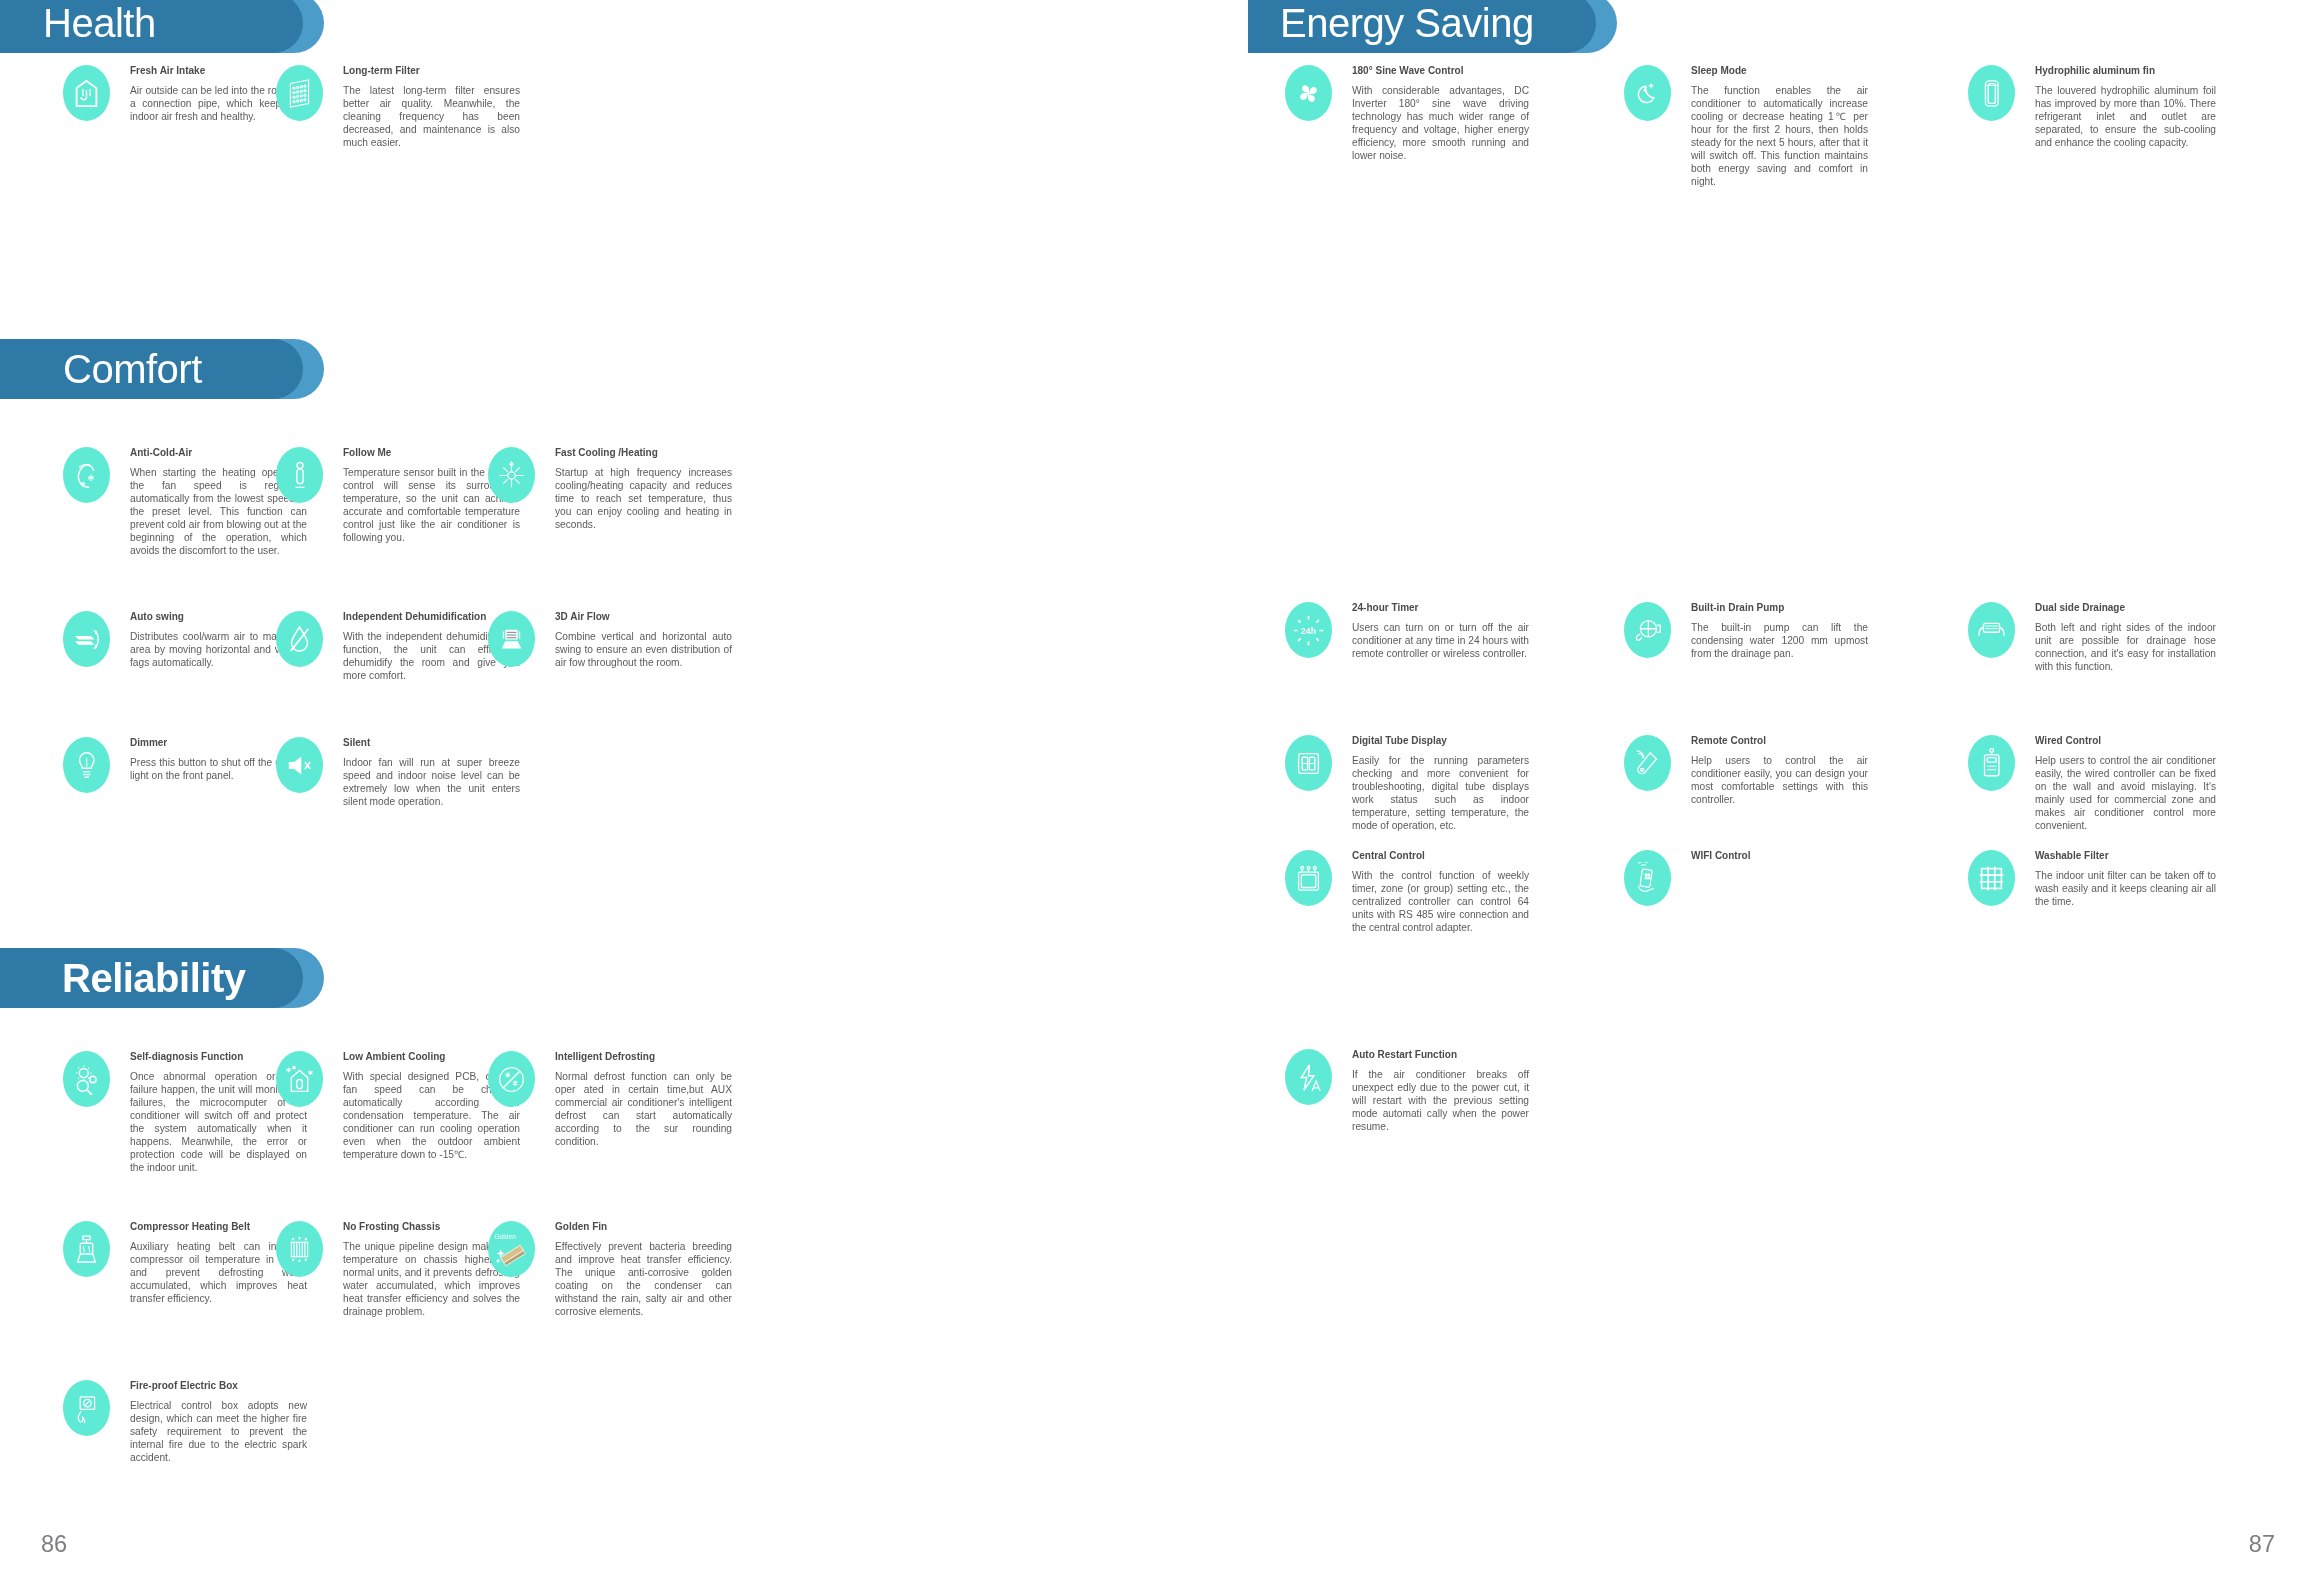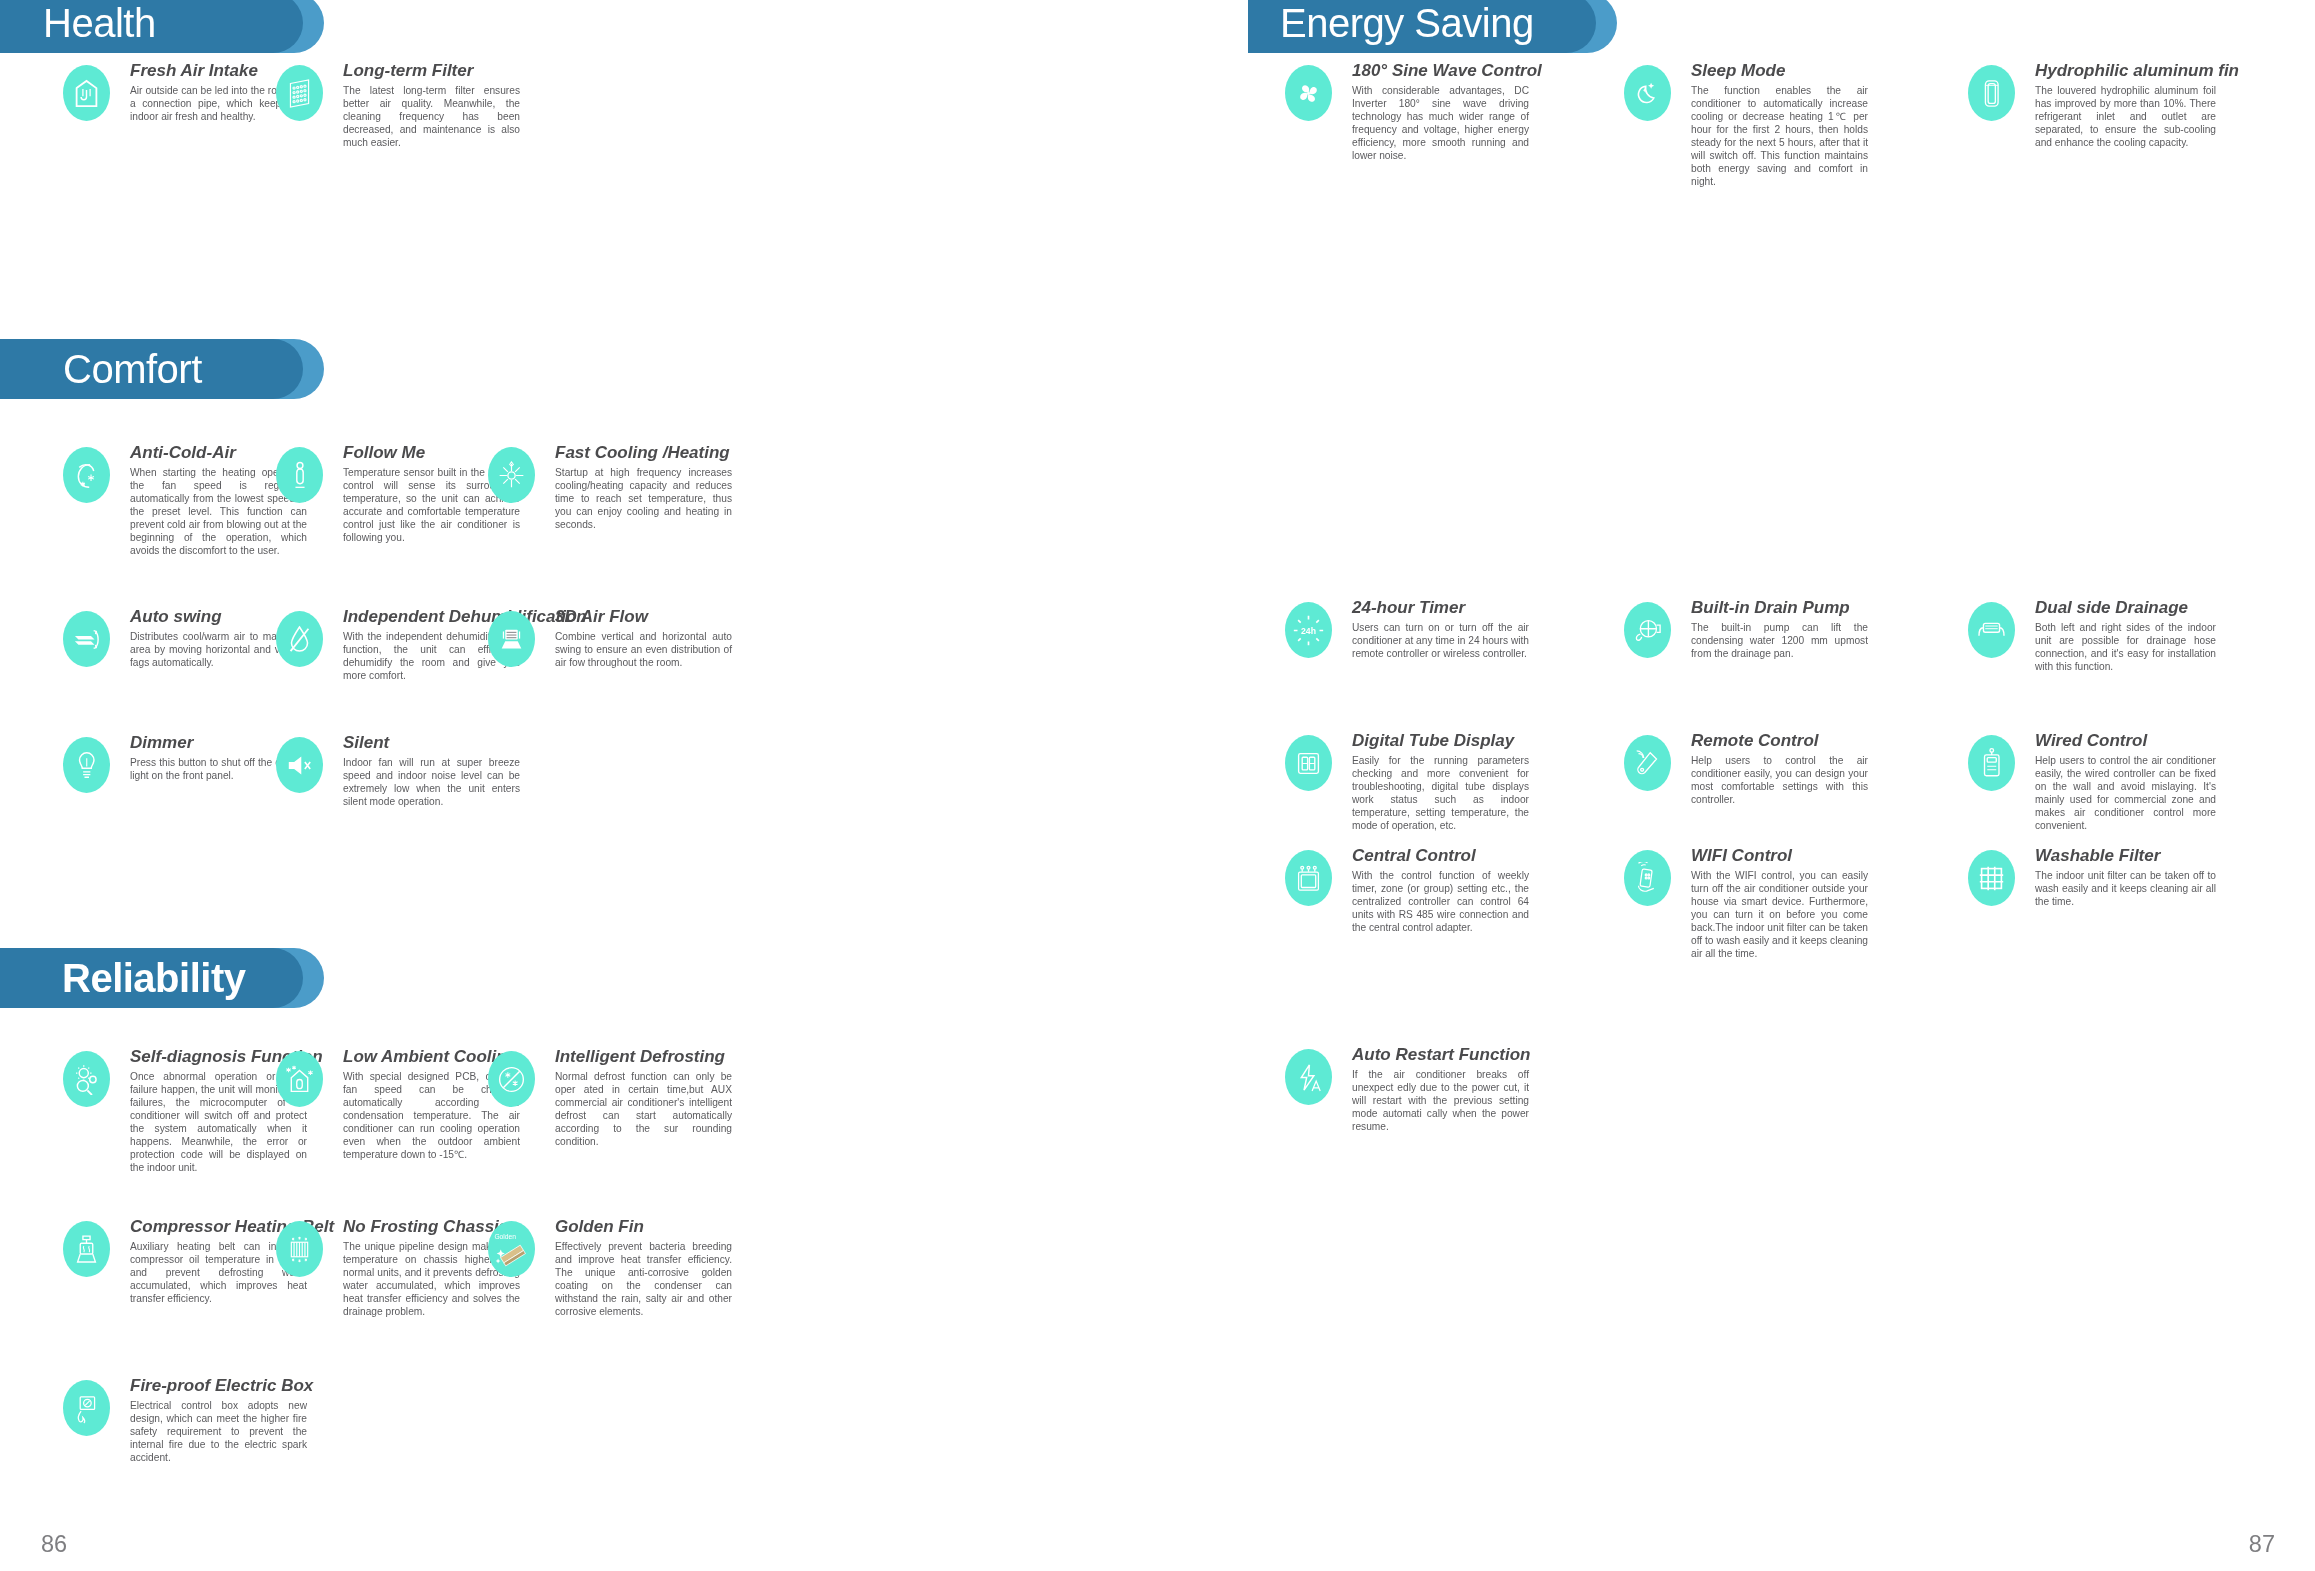"Fresh Air Intake" .feat .ftitle { font-size: 17px -> 10px; font-style: italic -> none }
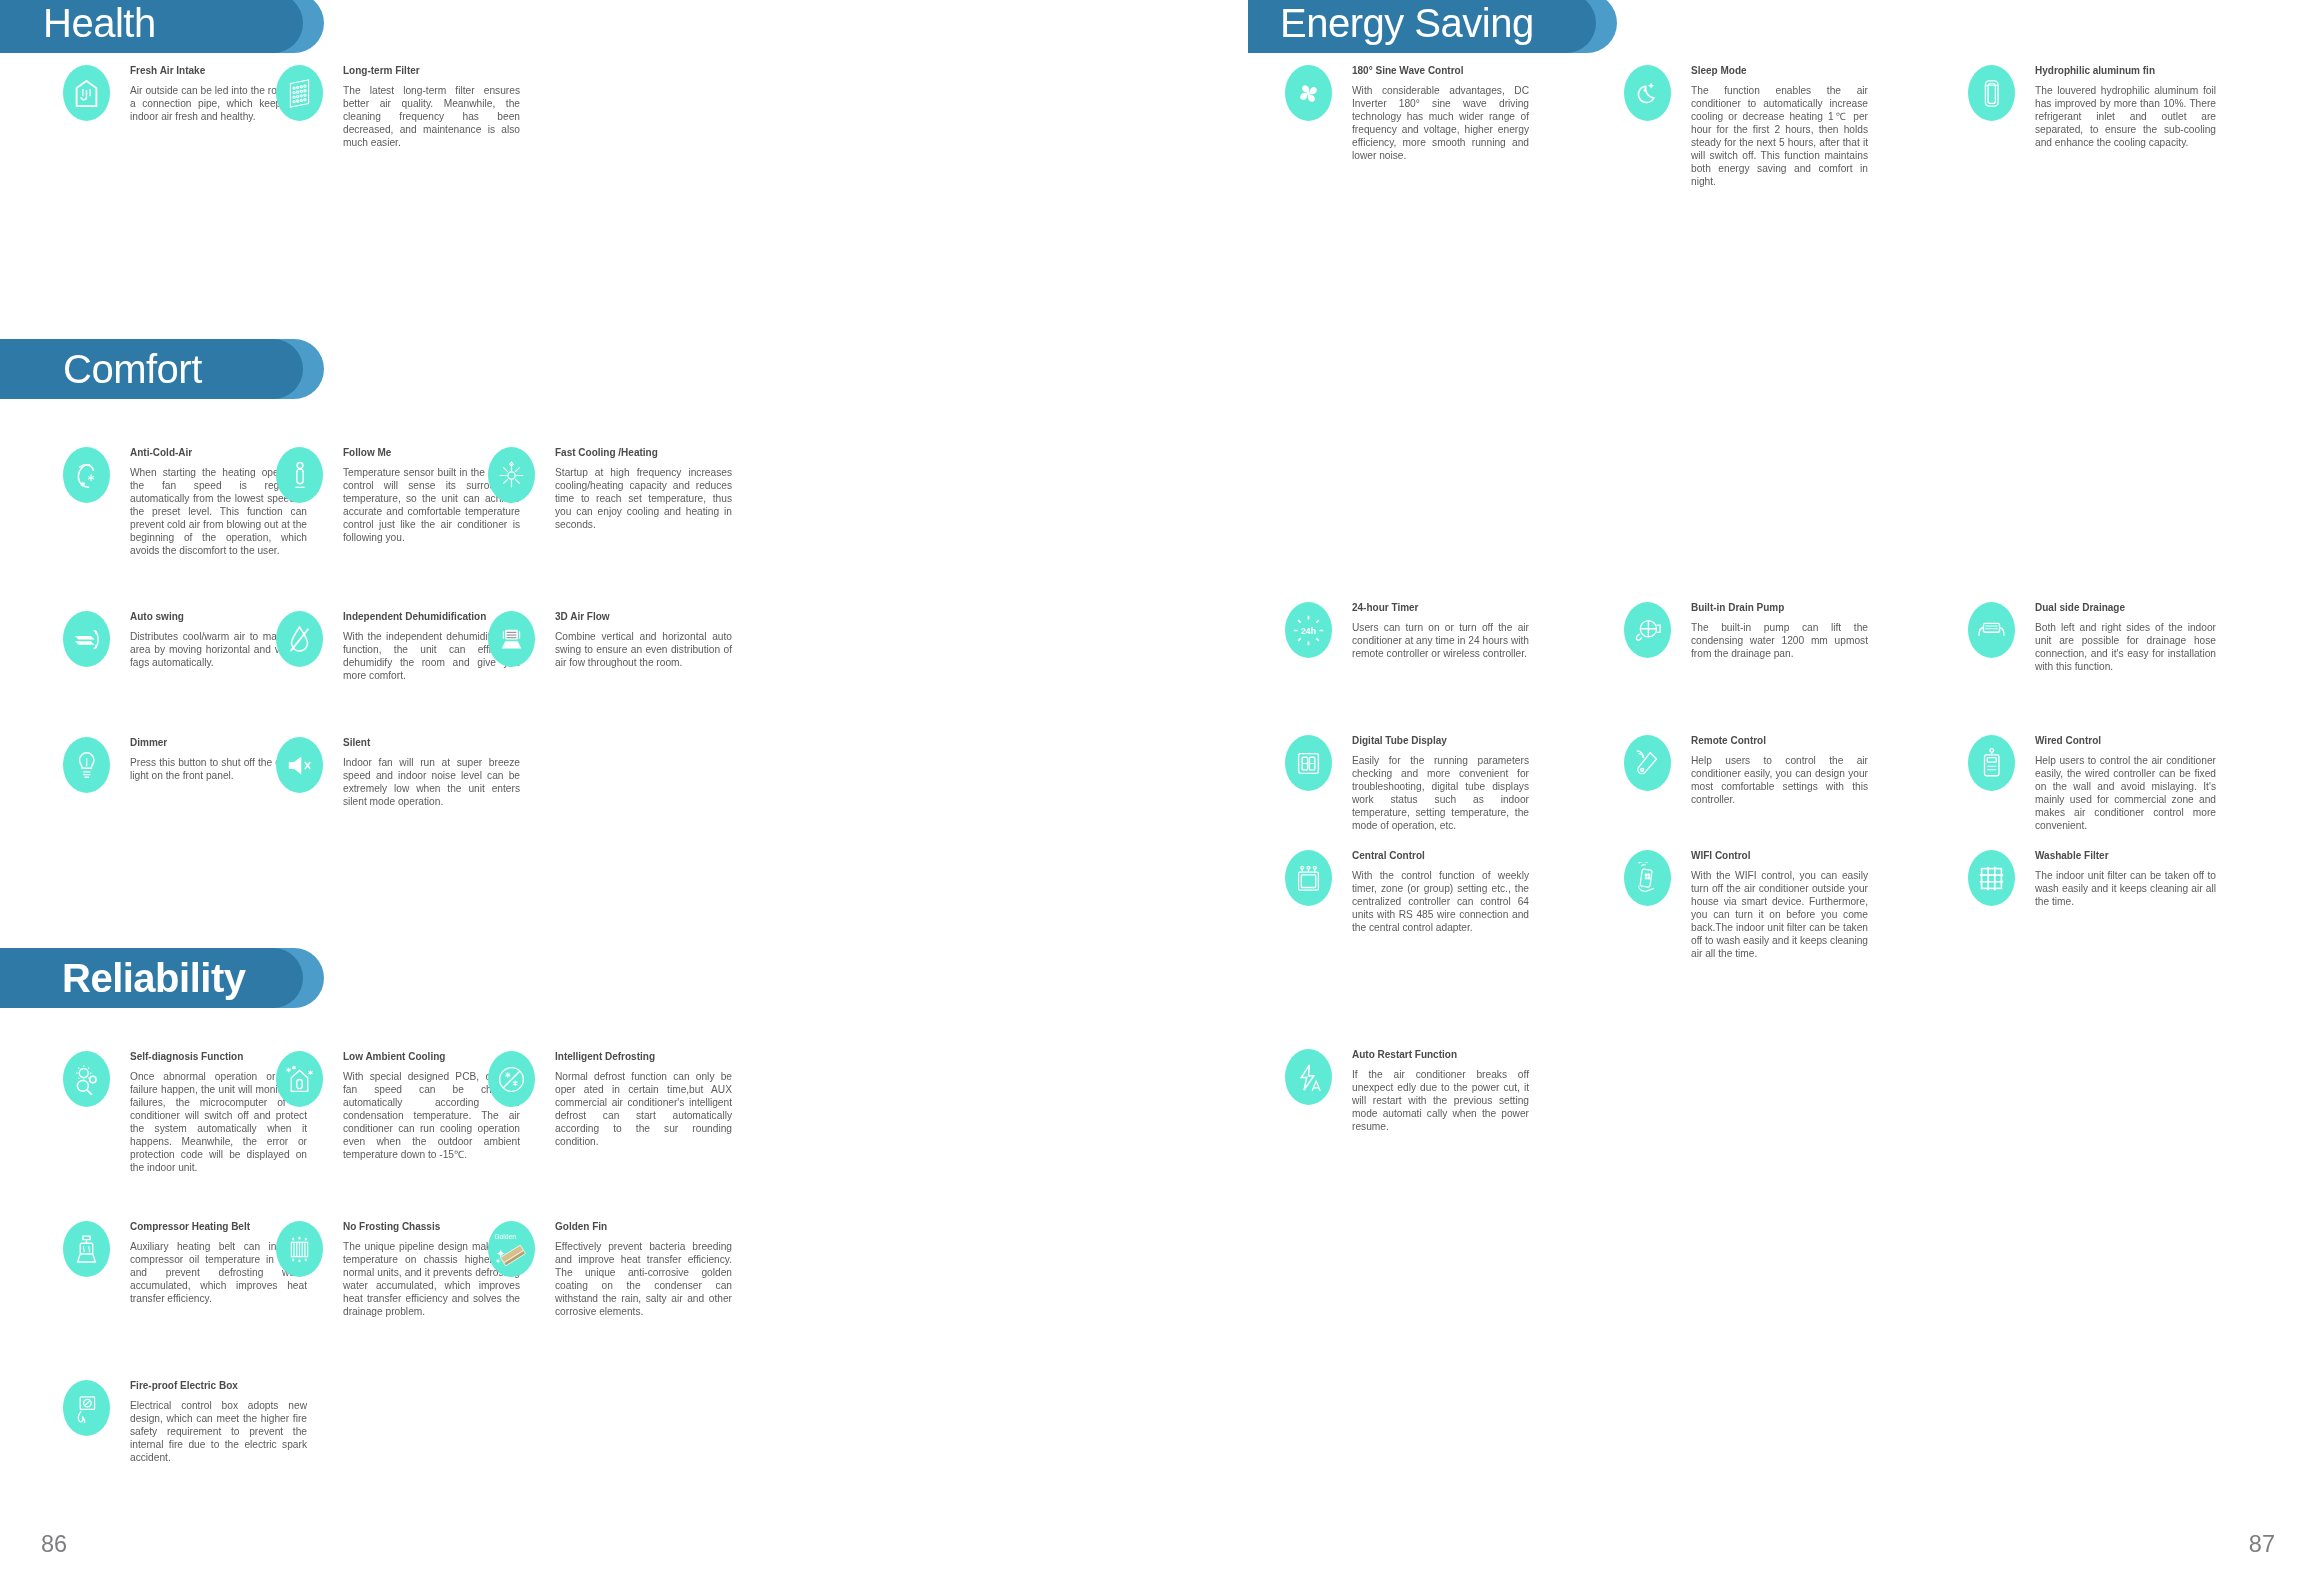"With the WIFI control, you" p.fdesc { html: <p>With the WIFI control, you can easily turn off the air conditioner outside your house via smart device. Furthermore, you can turn it on before you come back.The indoor unit filter can be taken off to wash easily and it keeps cleaning air all the time.</p> -> none }
